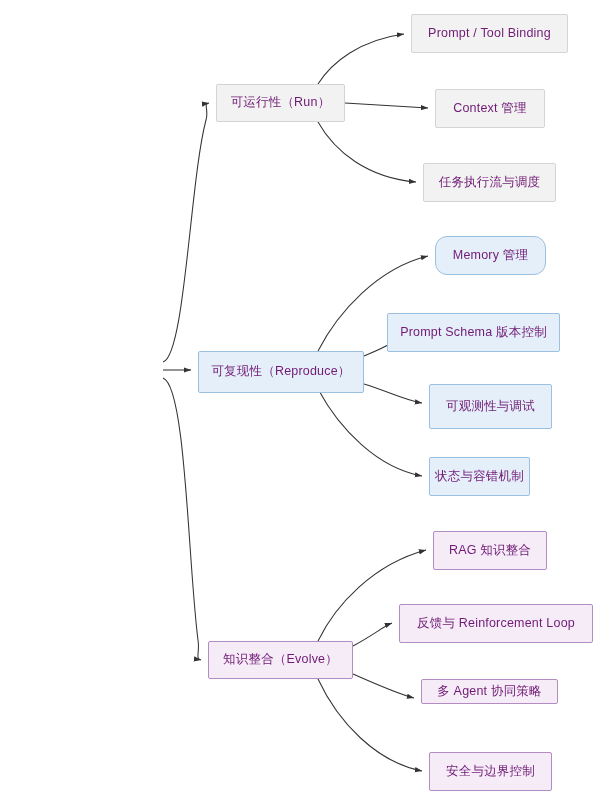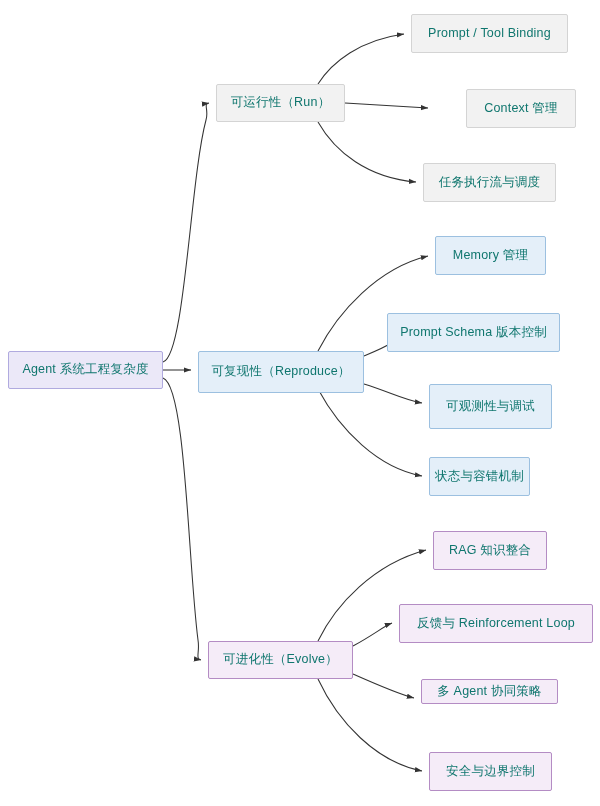"Prompt / Tool Binding" .node { color: #0f766e -> #701a75 }
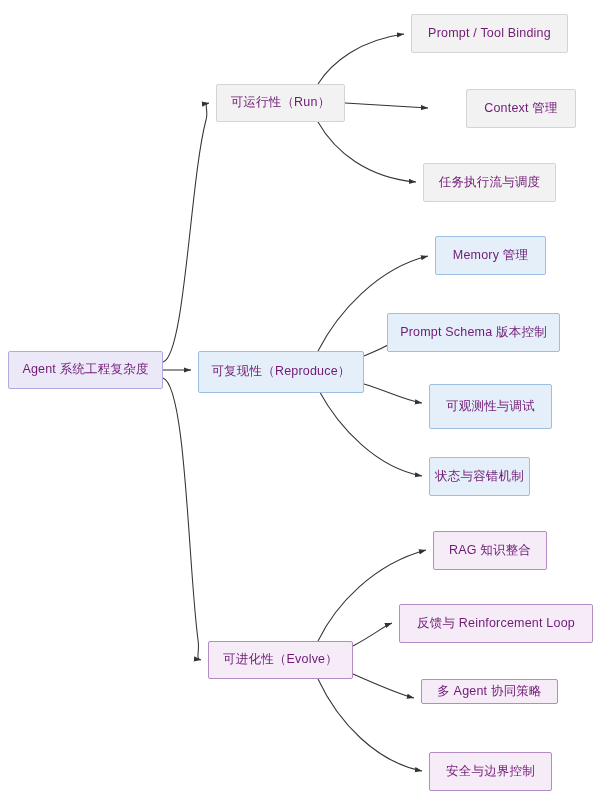"Context 管理" div.node { margin-left: 31px -> none }
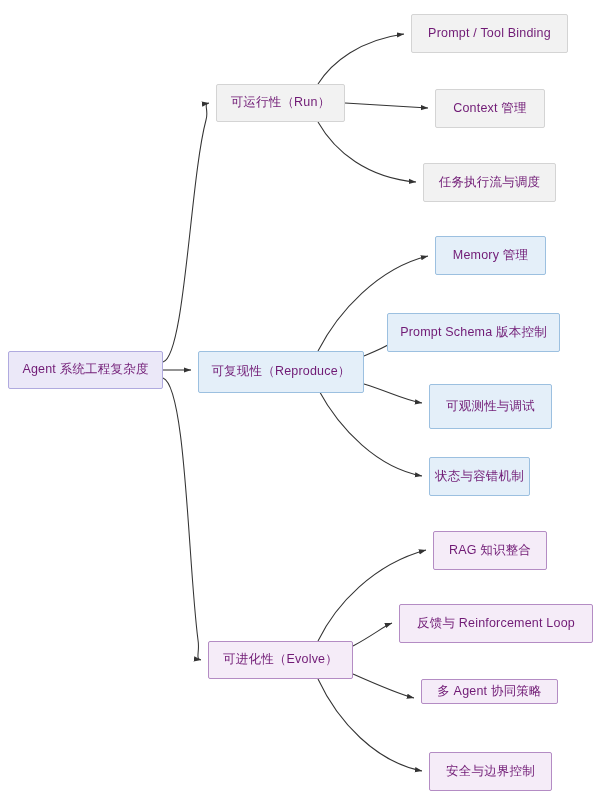"Memory 管理" div.node { border-radius: none -> 12px }
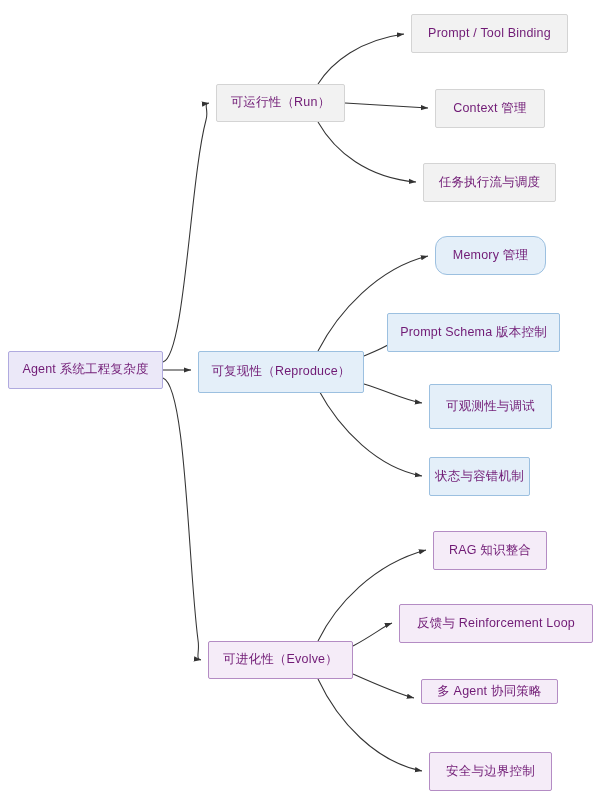"Agent 系统工程复杂度" div.node { html: <div> <span>Agent 系统工程复杂度</span> </div> -> none }
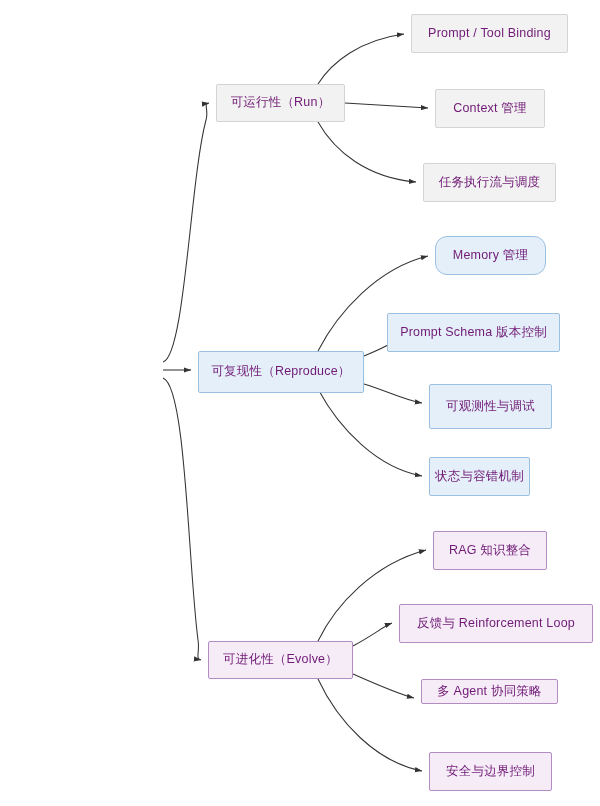"可进化性（Evolve）" span { text: 可进化性 -> 知识整合 }
